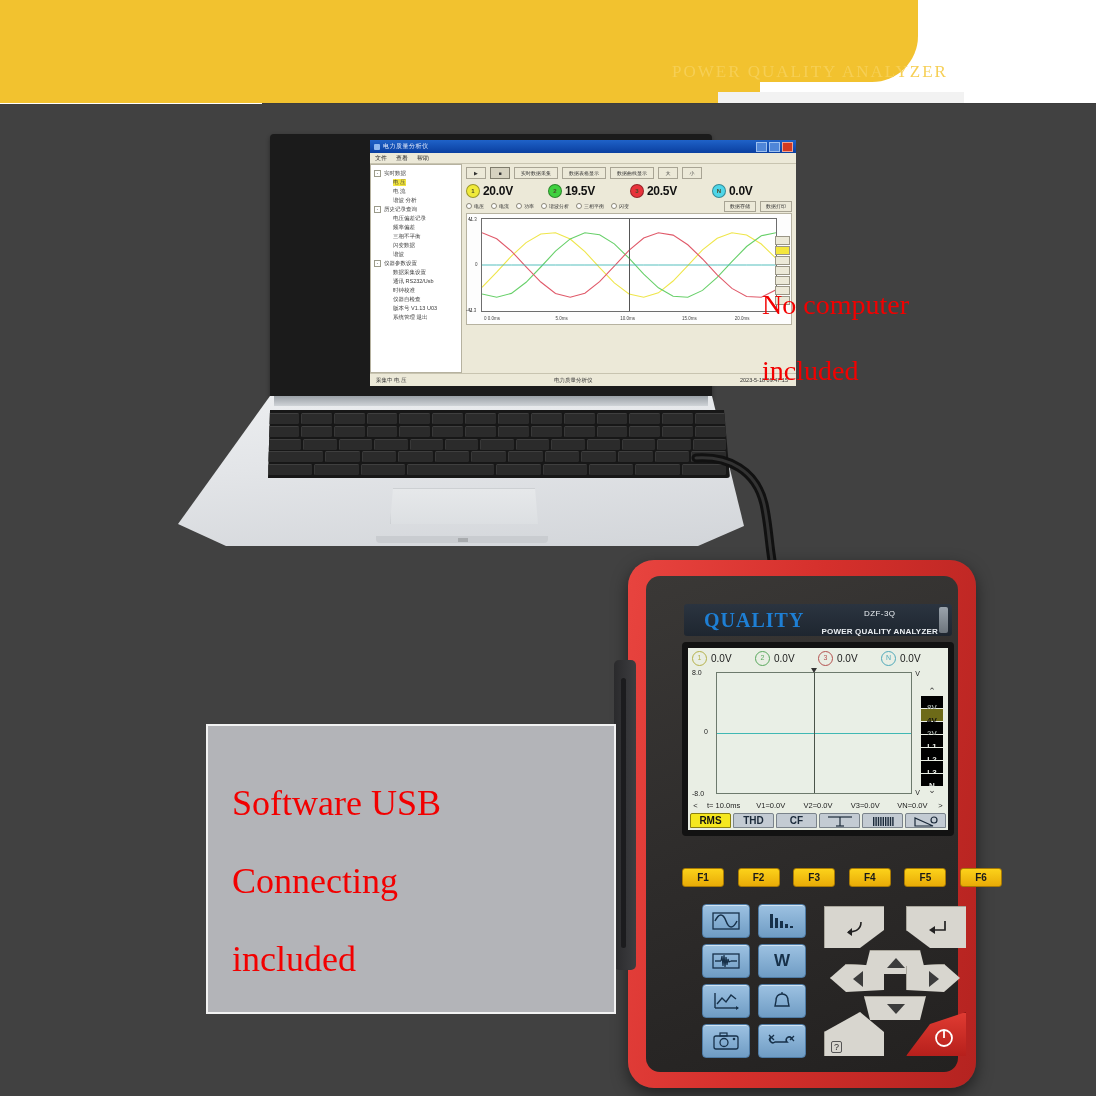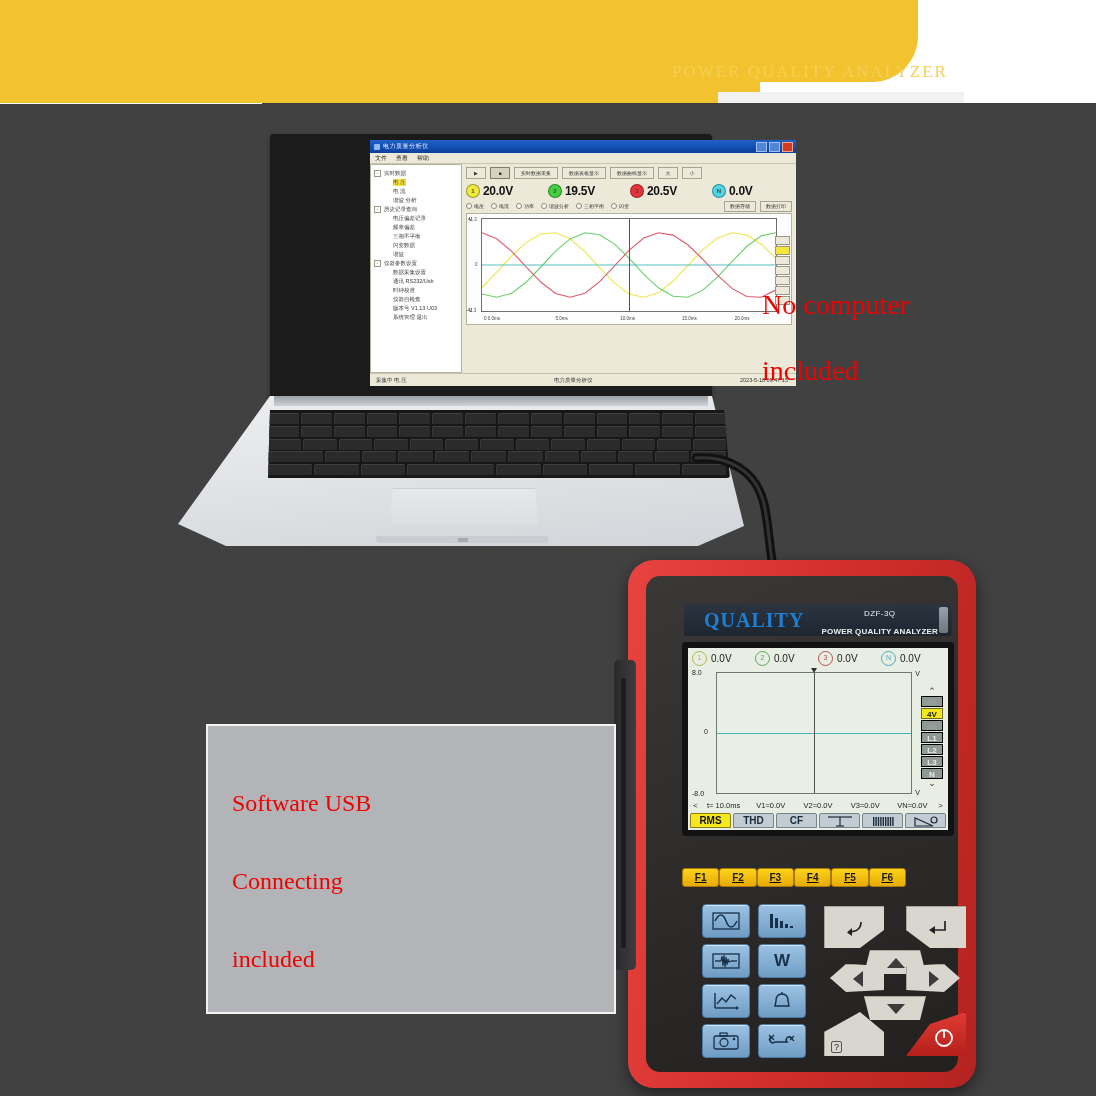"8V" #lcd-sidemenu .sm { border: 1px solid #000000 -> 6px solid #000000 }
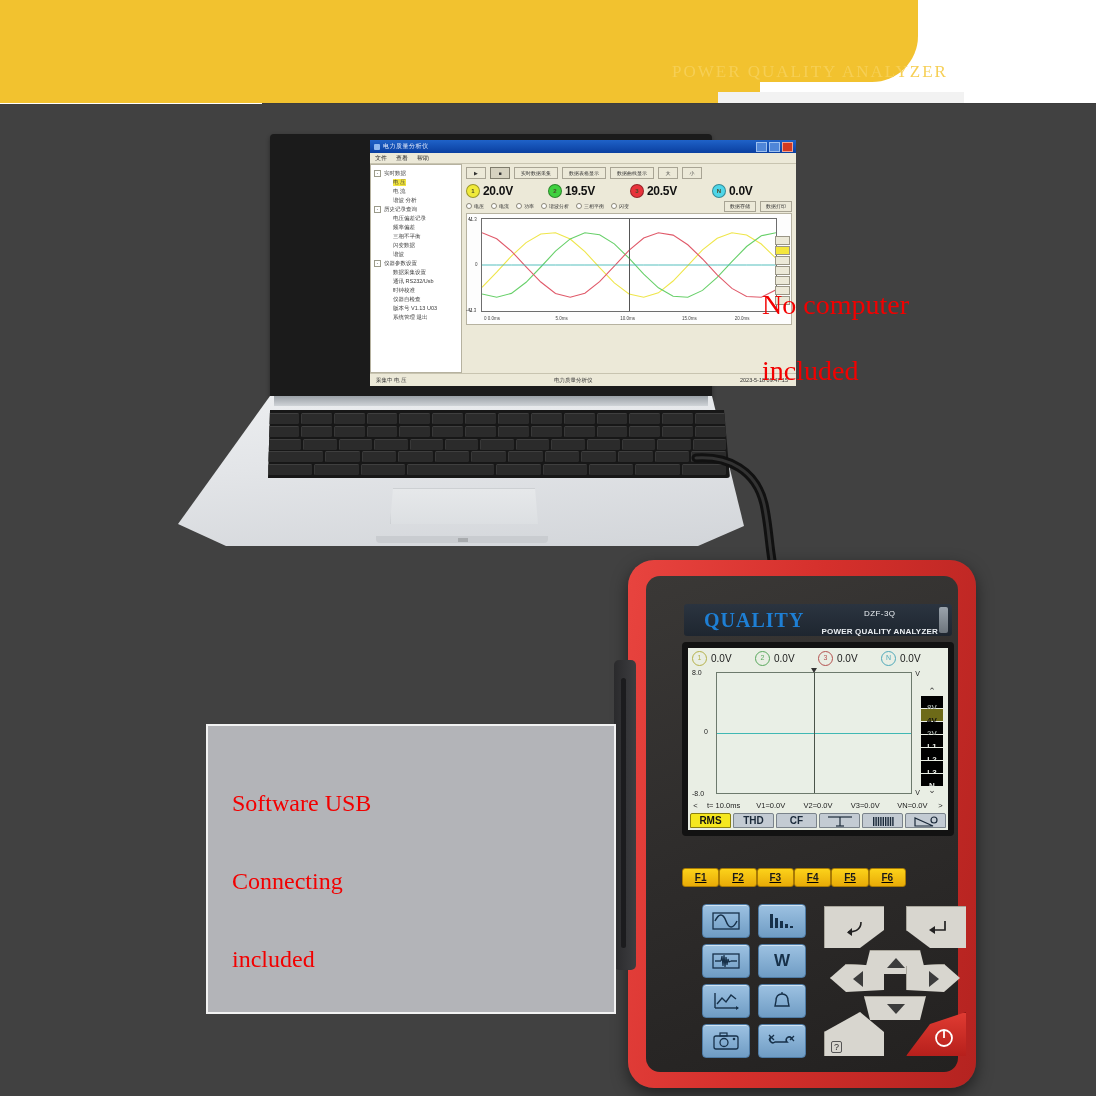"Software USB" #panel-usb .pl { font-size: 24px -> 36px }
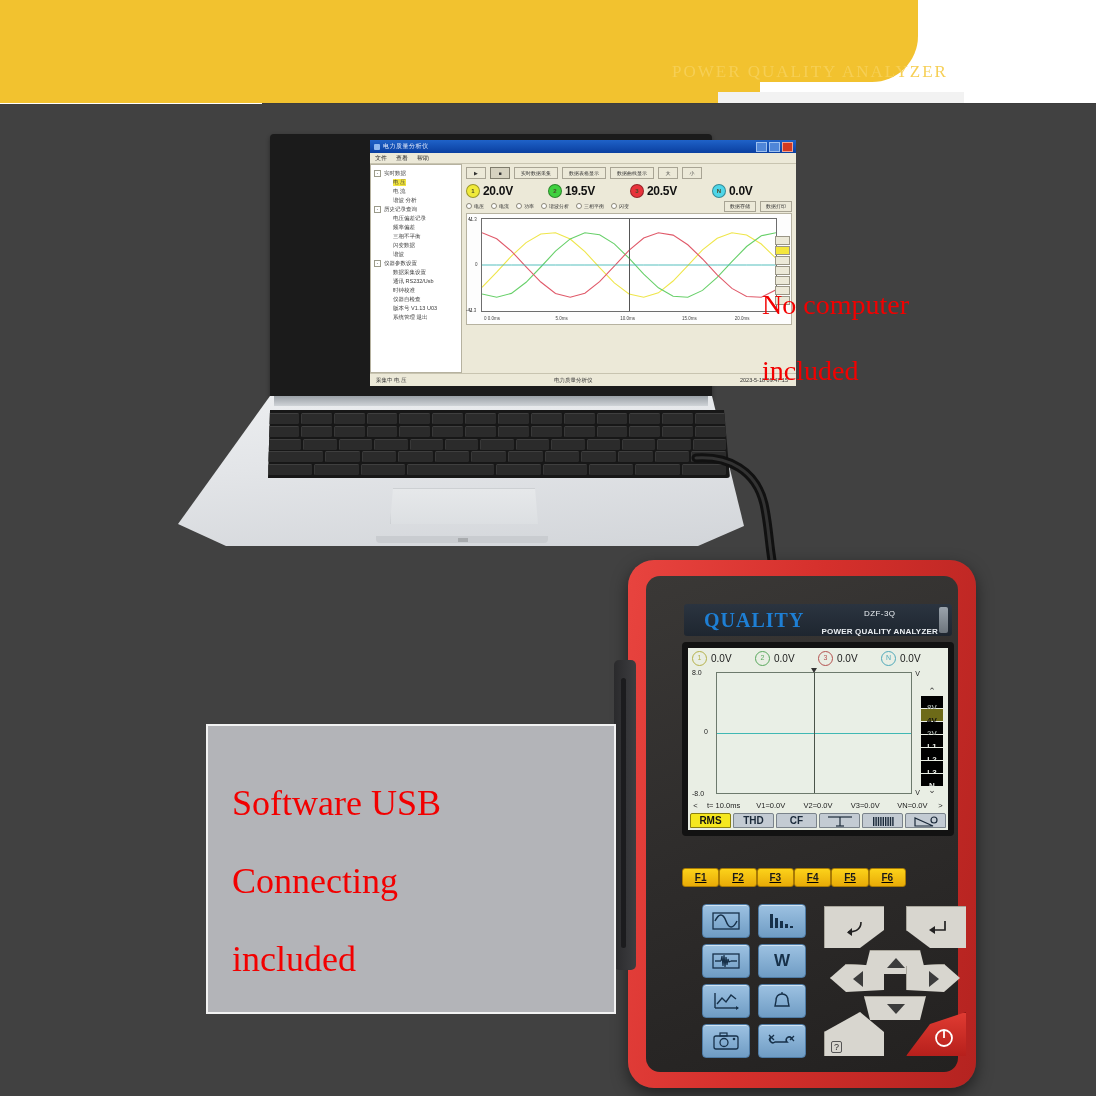"F1" #fkeys { text-decoration: underline -> none; width: 224px -> 320px }
